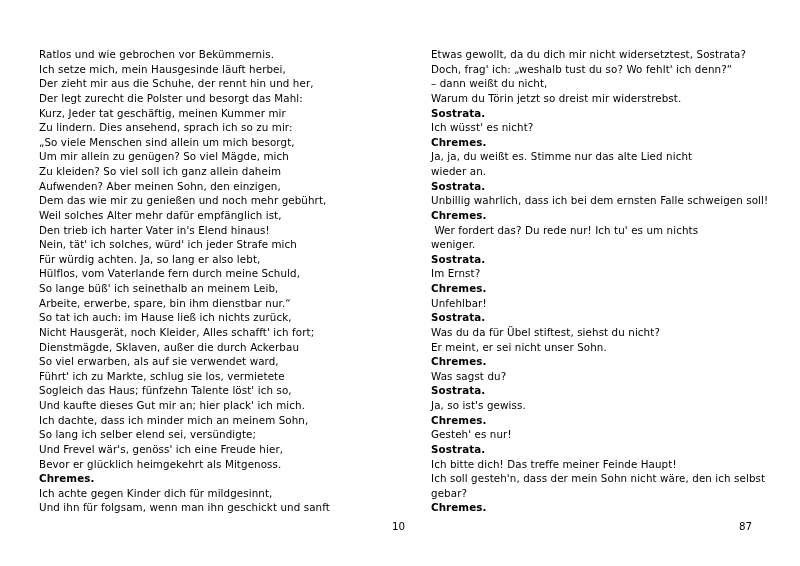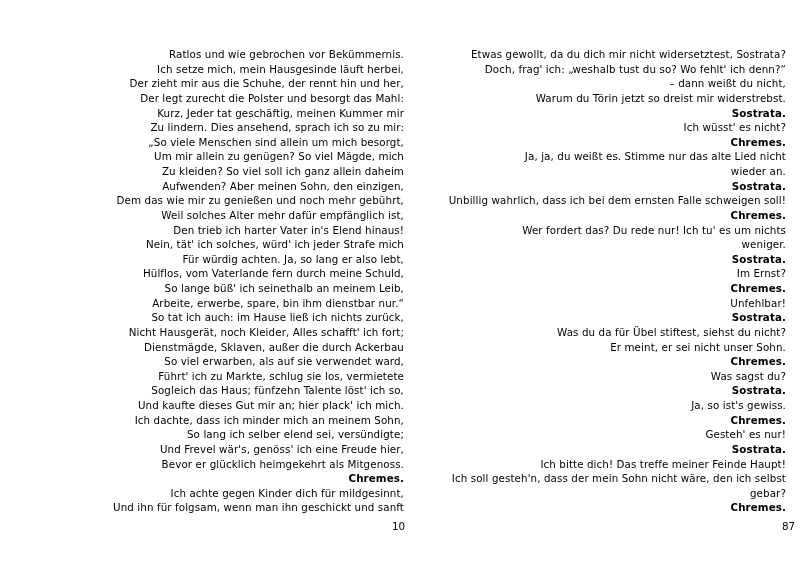"Ratlos und wie gebrochen vor" .column { text-align: right -> none }
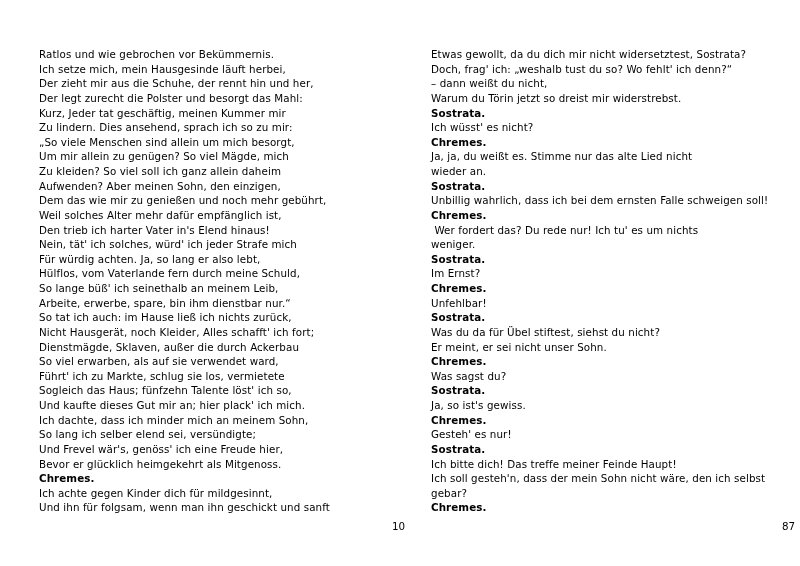"87" .folio-right { left: 782px -> 739px }
